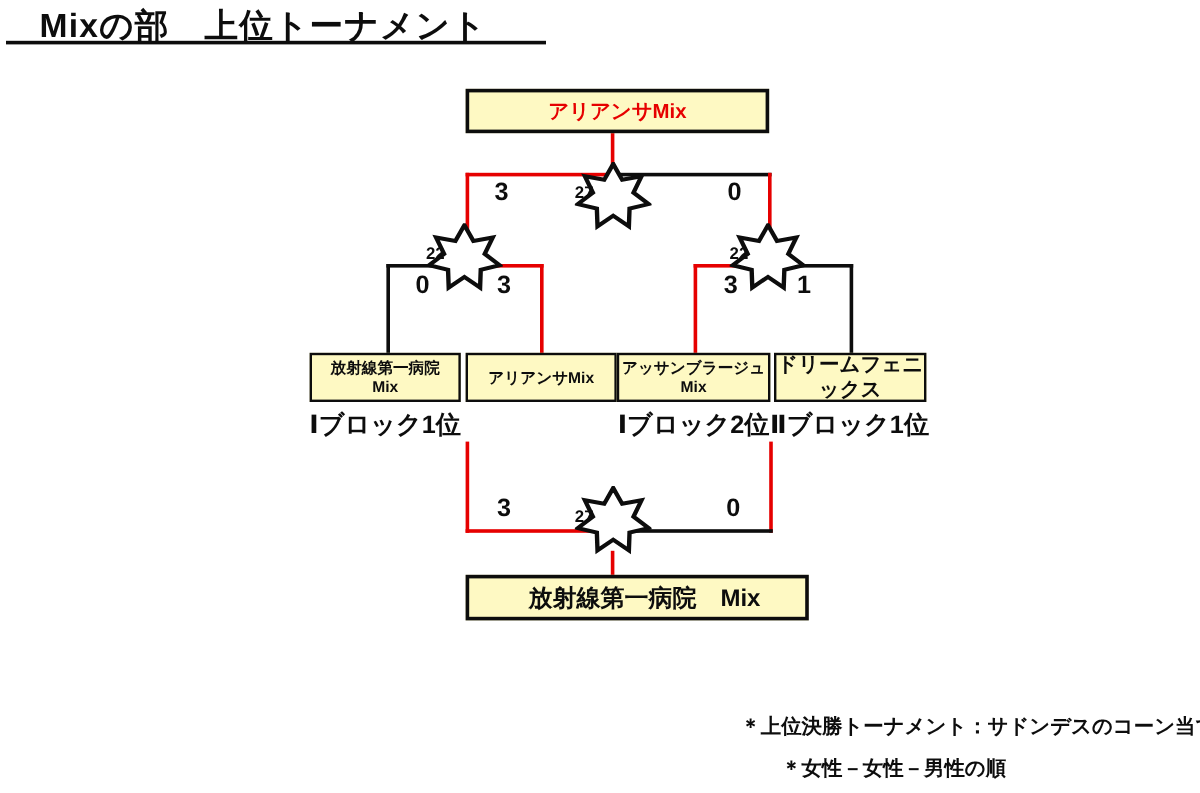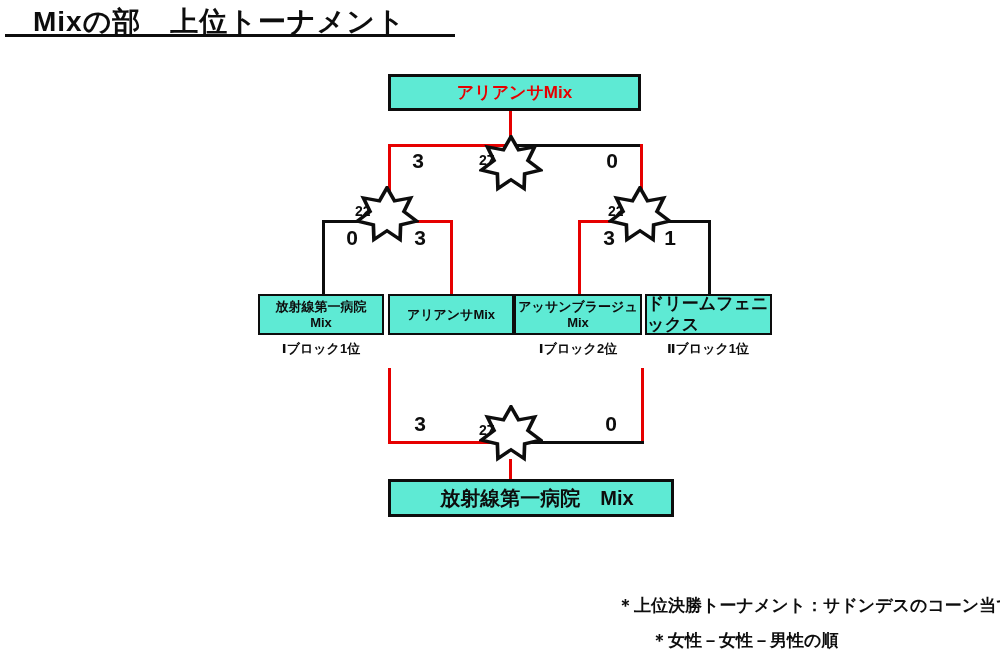"アリアンサMix" .box { background: #5eead4 -> #fef9c3; text-align: none -> center }
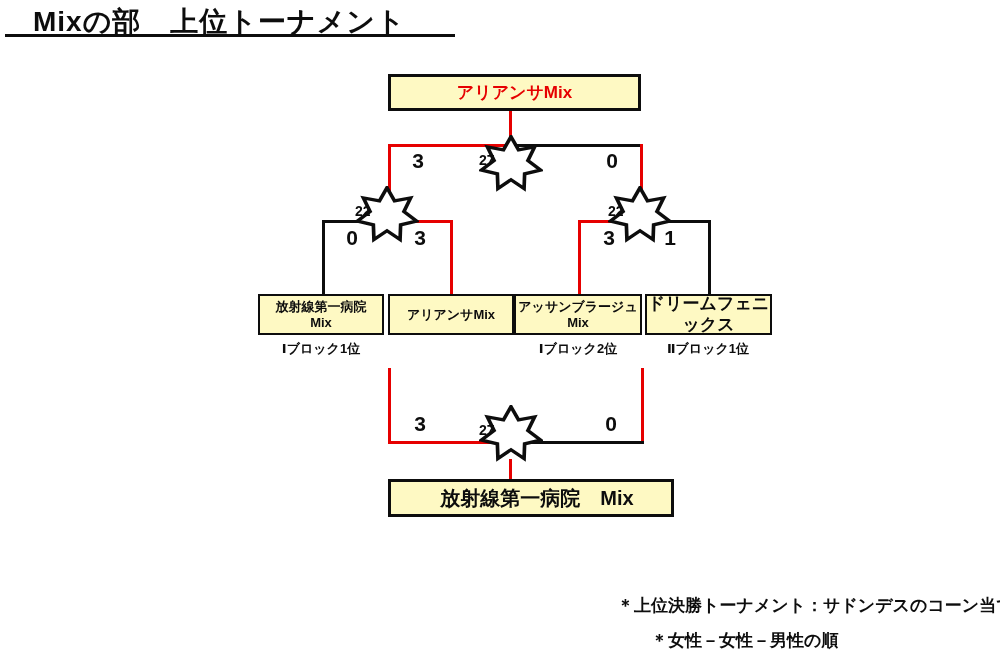"Ⅰブロック1位" .seed { font-size: 13px -> 21px }
